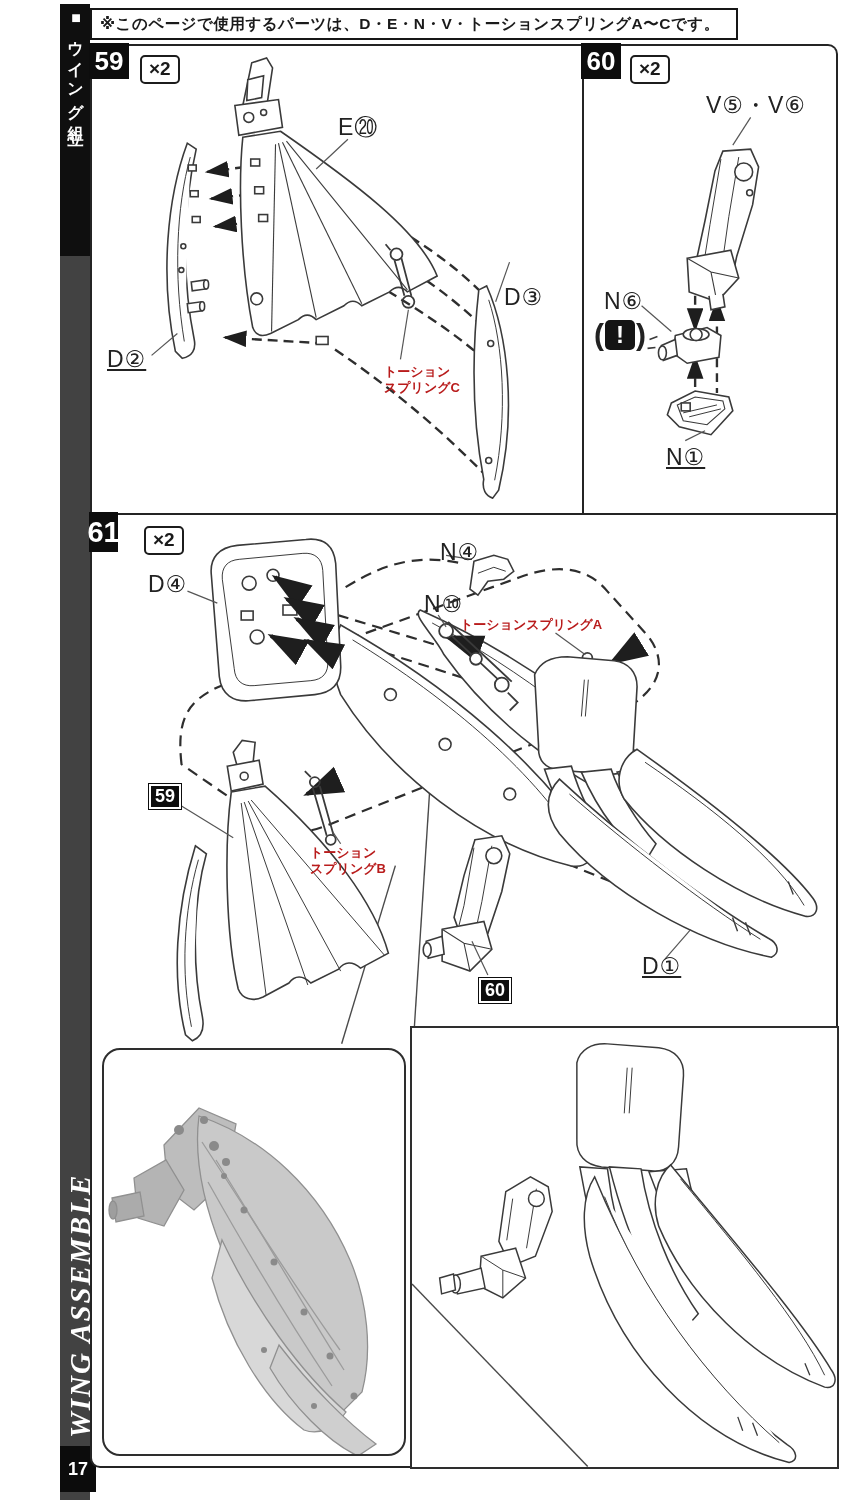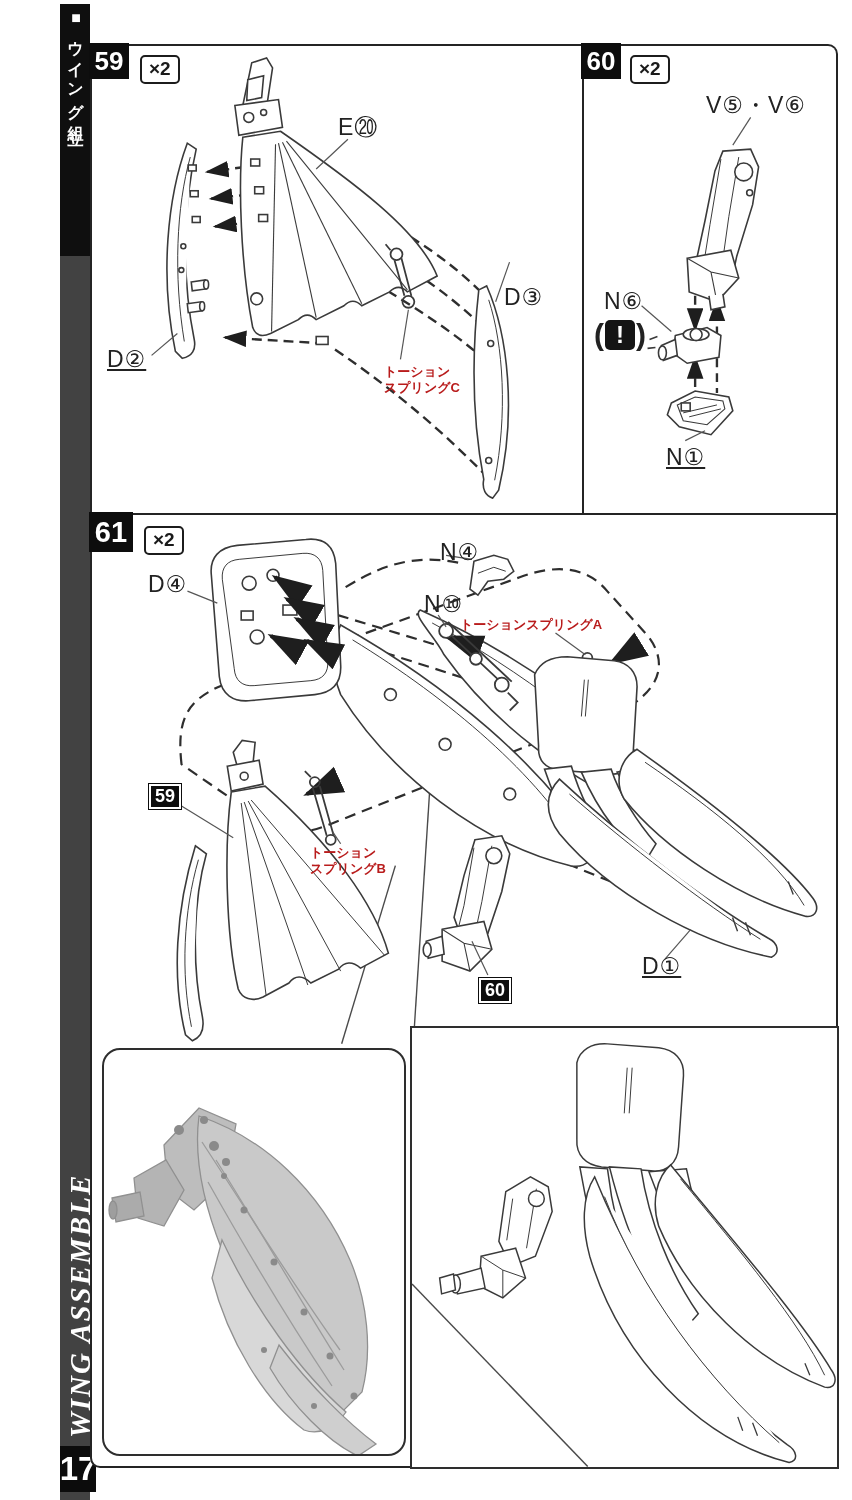"※このページで使用するパーツは、D・E・N・V・トーションスプリングA〜Cです。" div.notice { html: none -> <div> <span>※このページで使用するパーツは、D・E・N・V・トーションスプリングA〜Cです。</span> </div> }
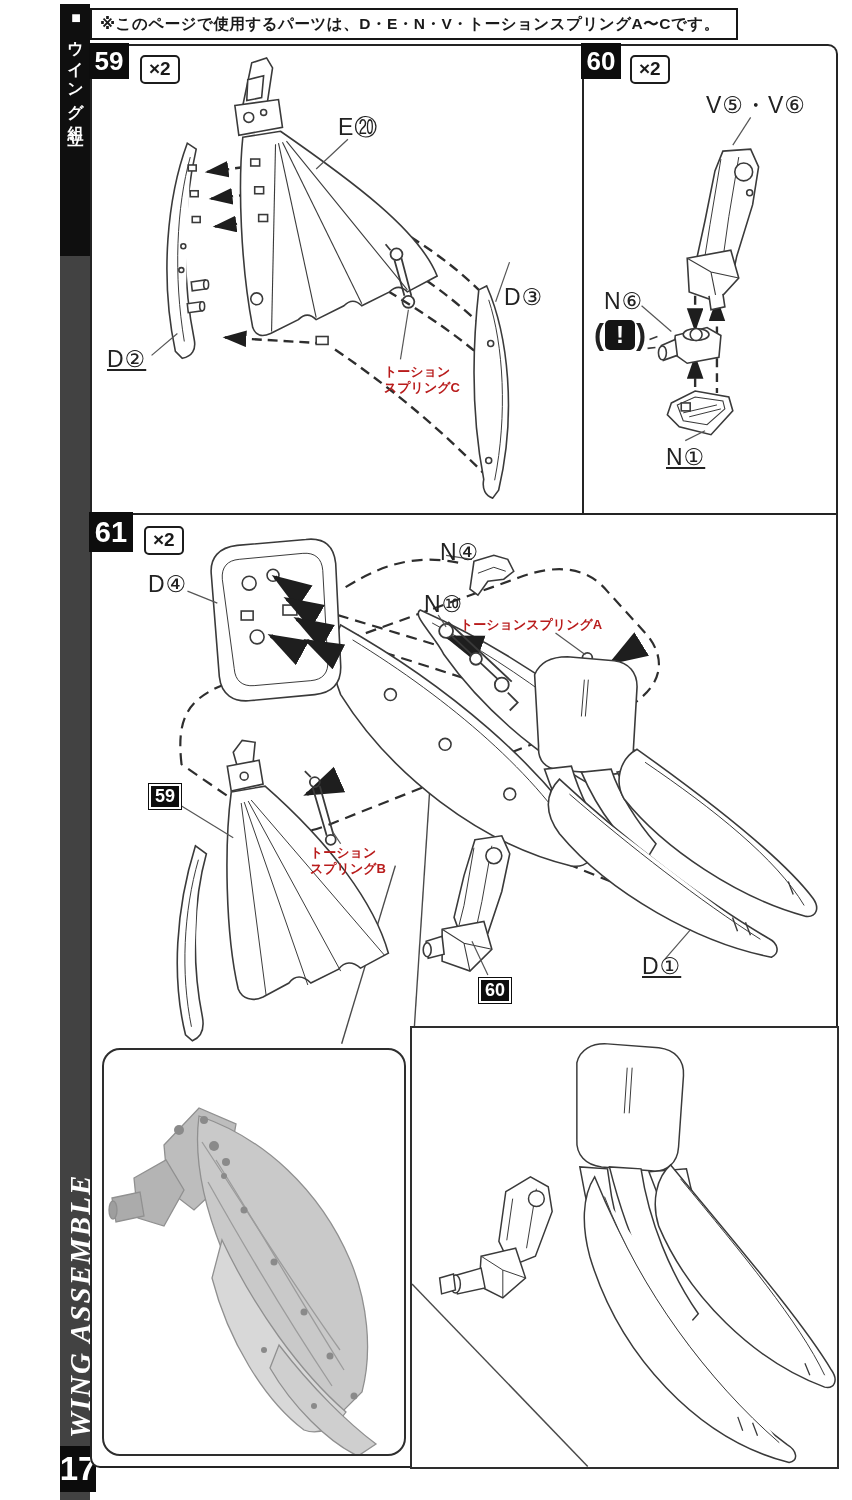"61" .badge-l { width: 44px -> 29px }
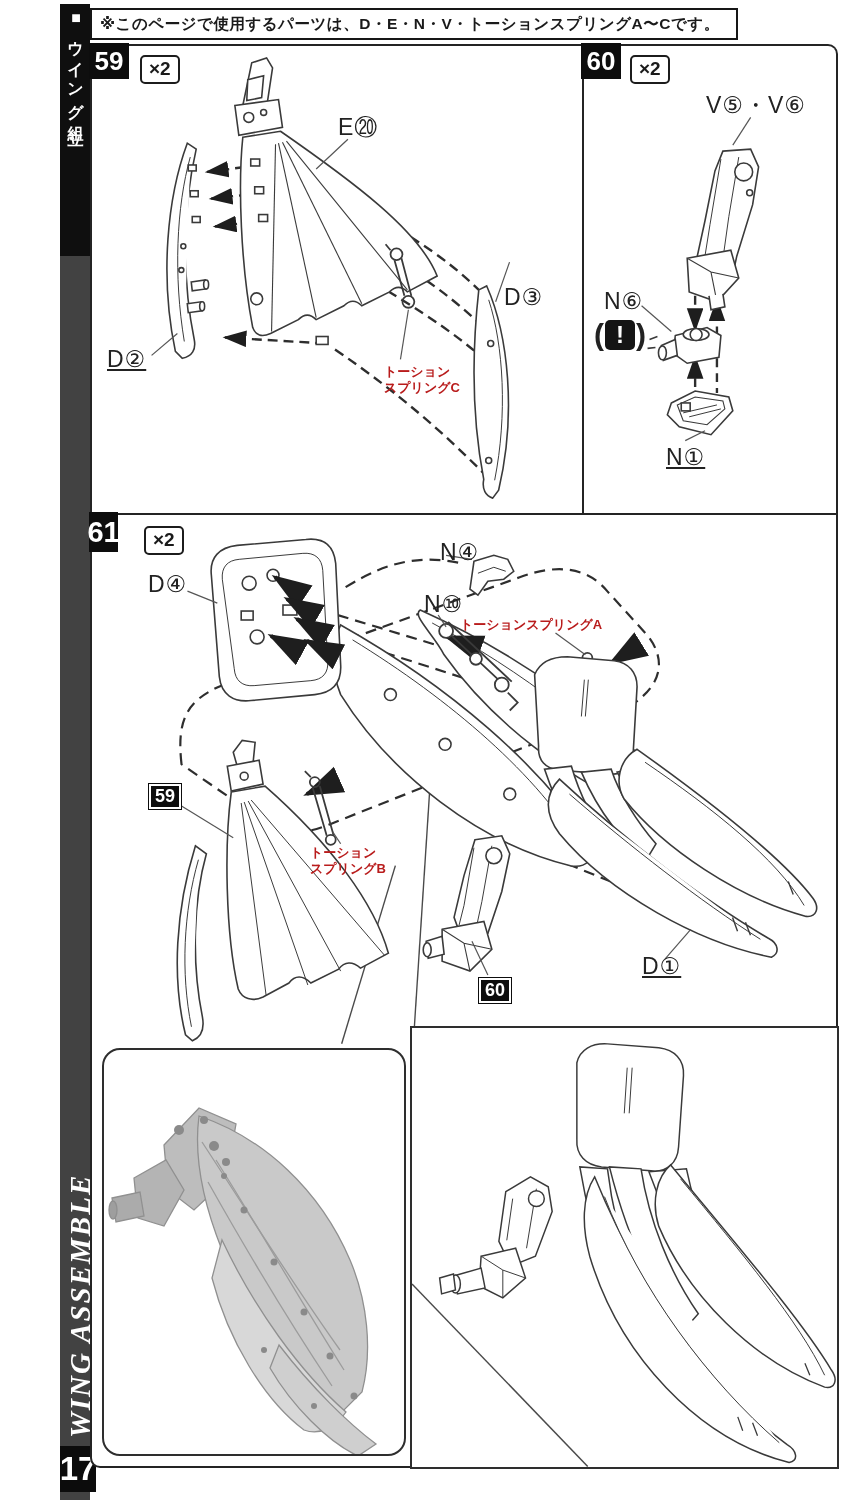"17" .page-num { font-size: 33px -> 18px }
